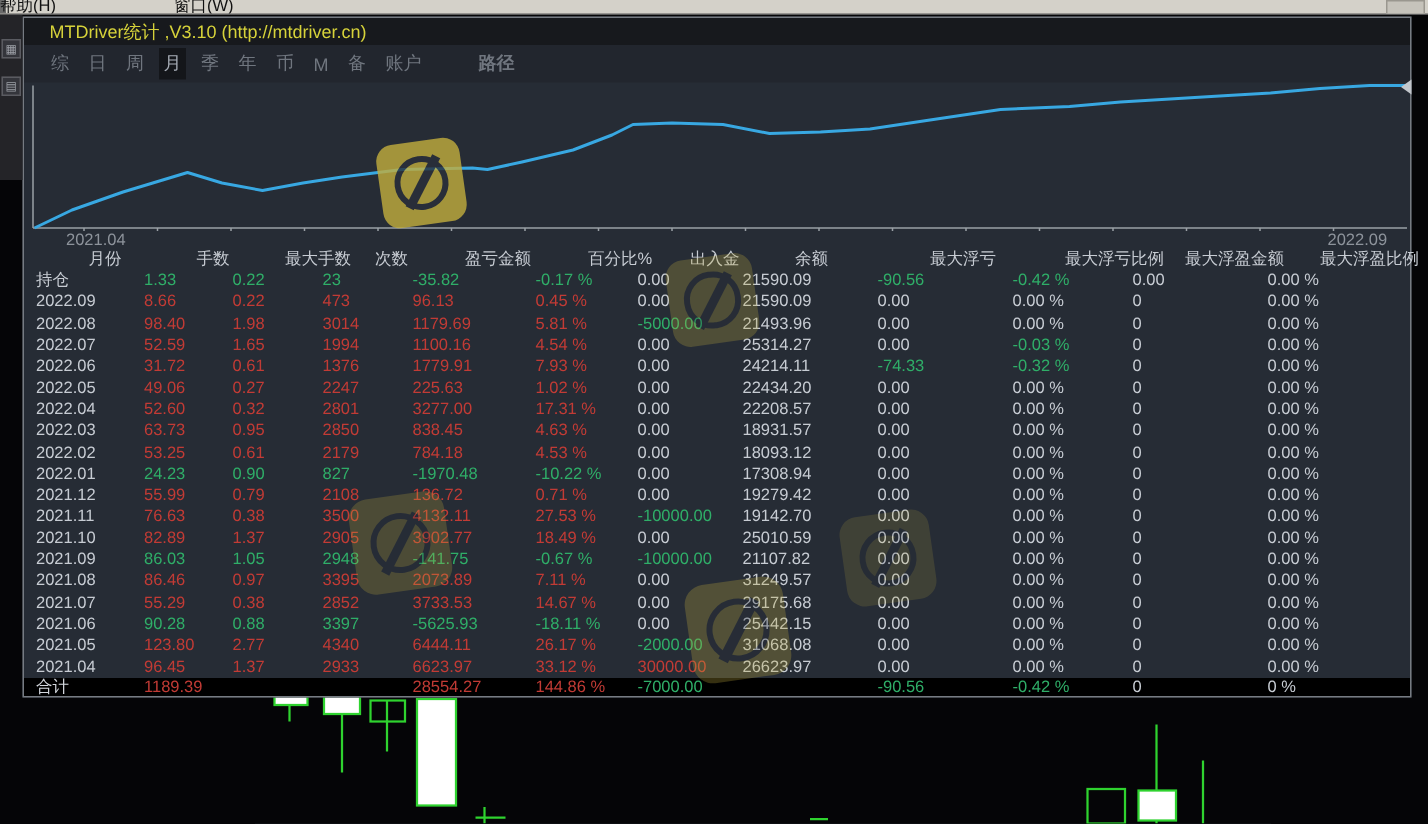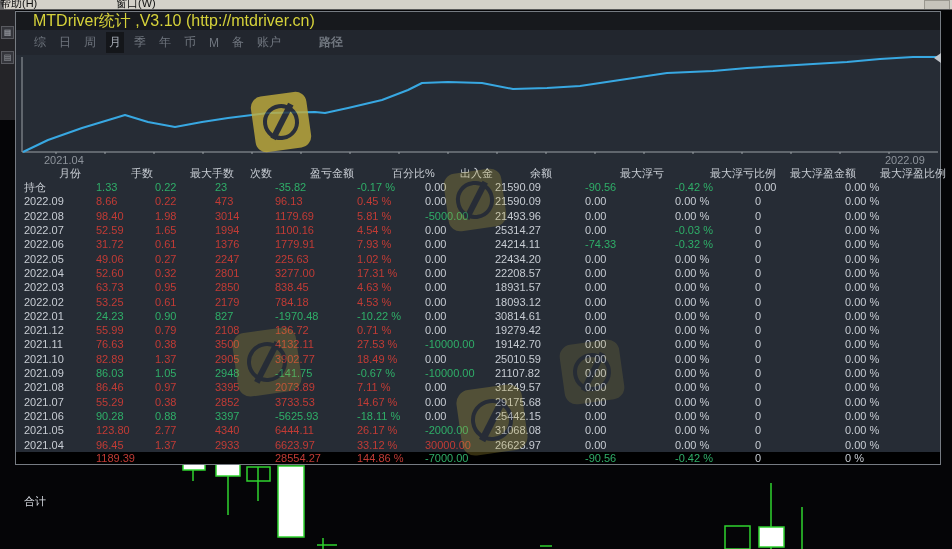"MTDriver统计 ,V3.10 (http://mtdriver.cn)" .titlebar .t { font-size: 16px -> 12px }
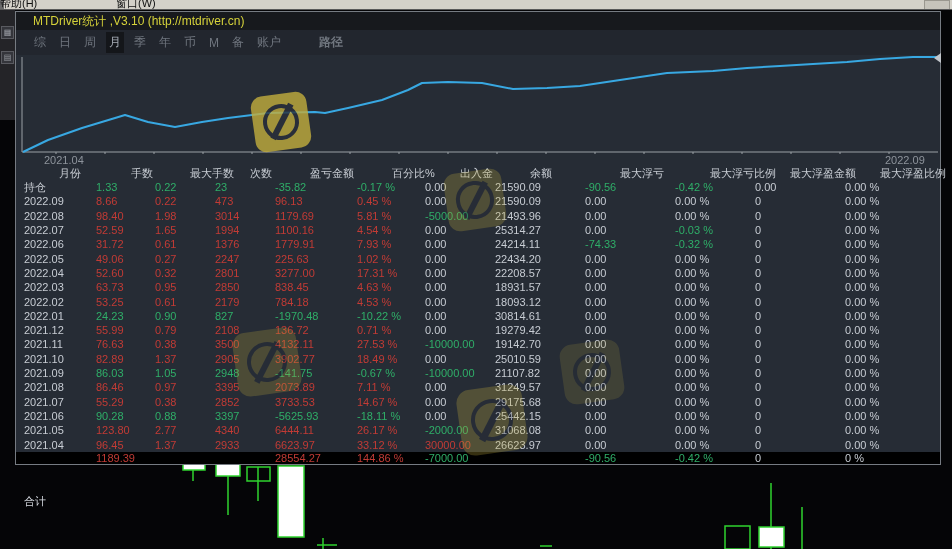"30814.61" span.c-w { text: 30814.61 -> 17308.94 }
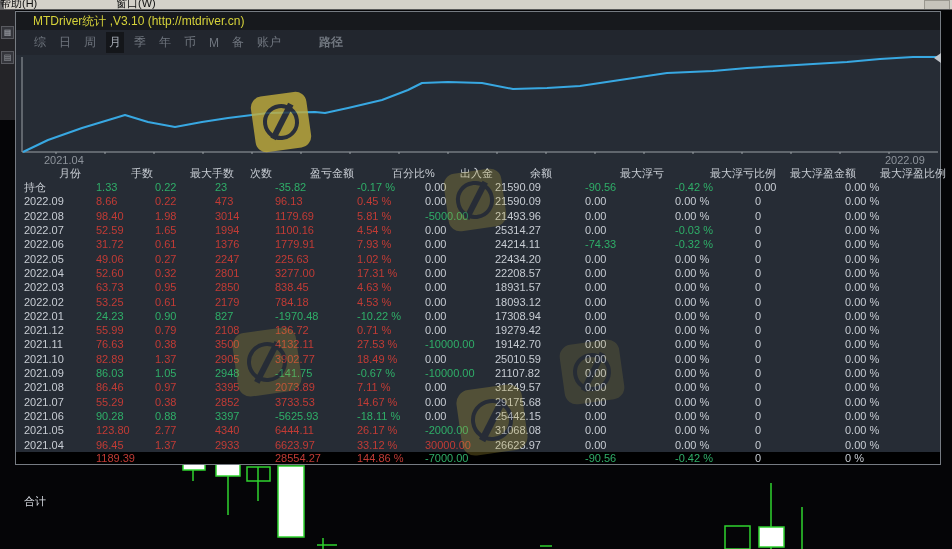"合计" .trow-total .ml { margin-top: 43px -> none }
